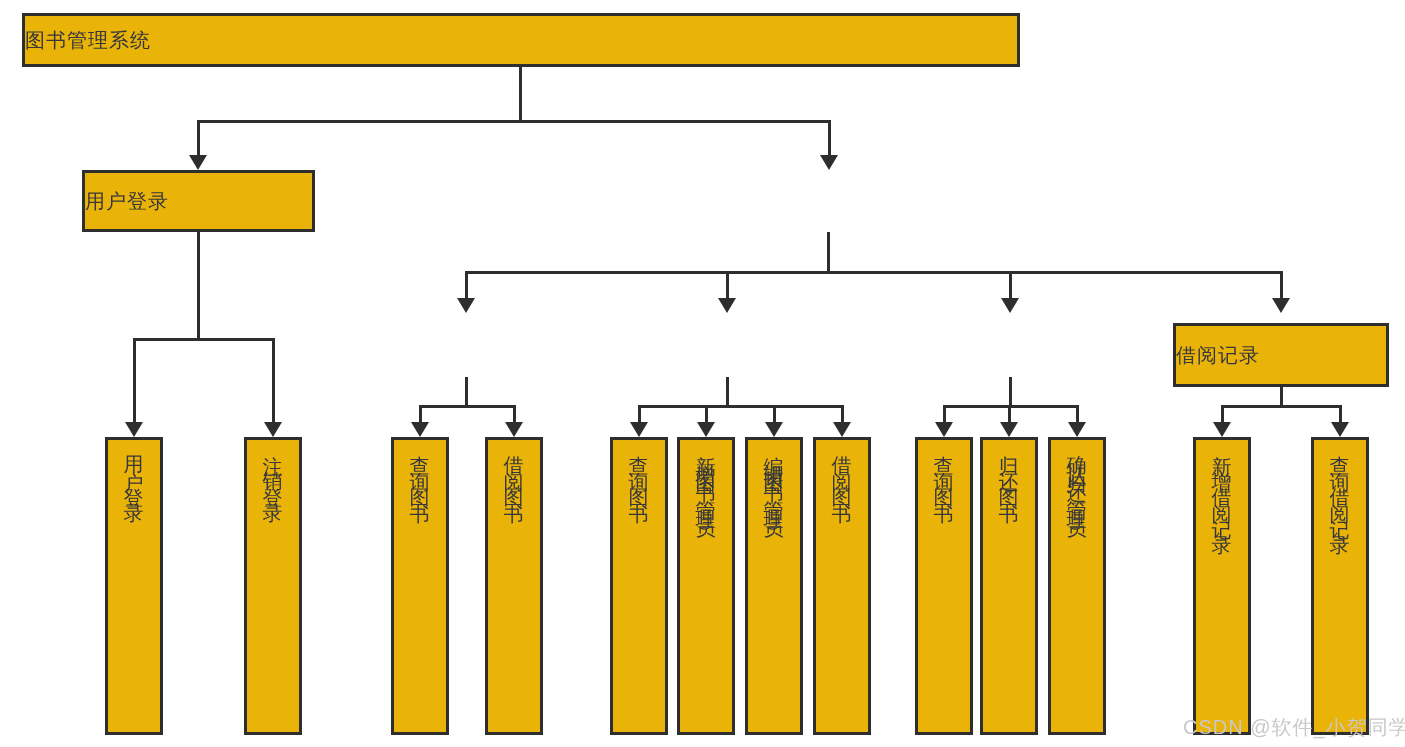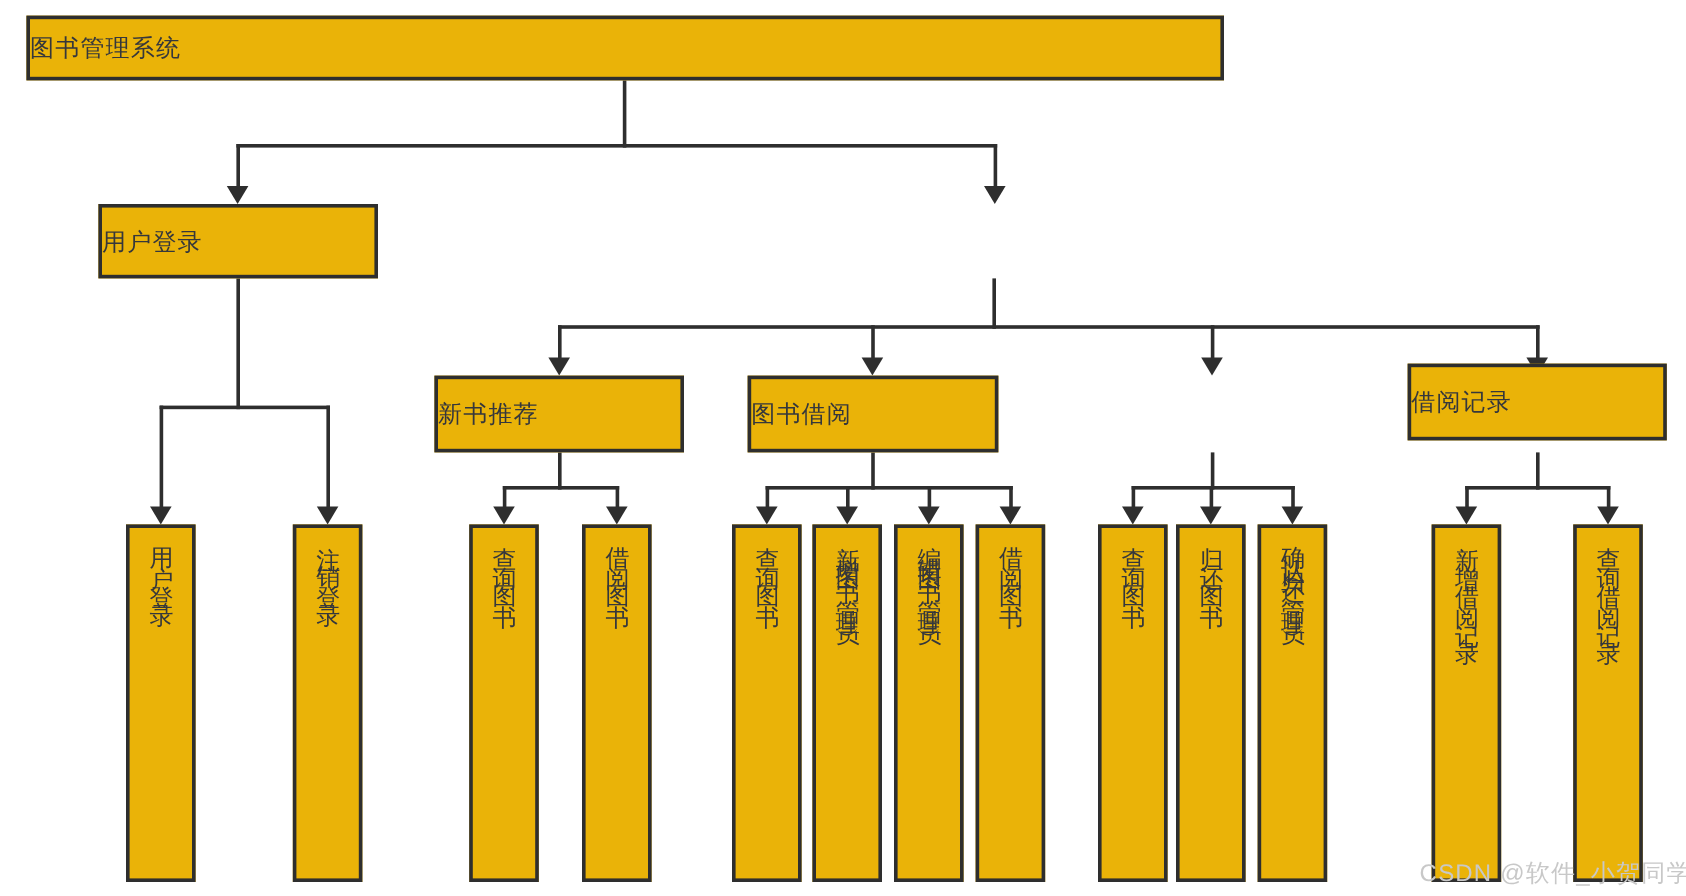"新书推荐" div.box { html: <div> <span>新书推荐</span> </div> -> none }
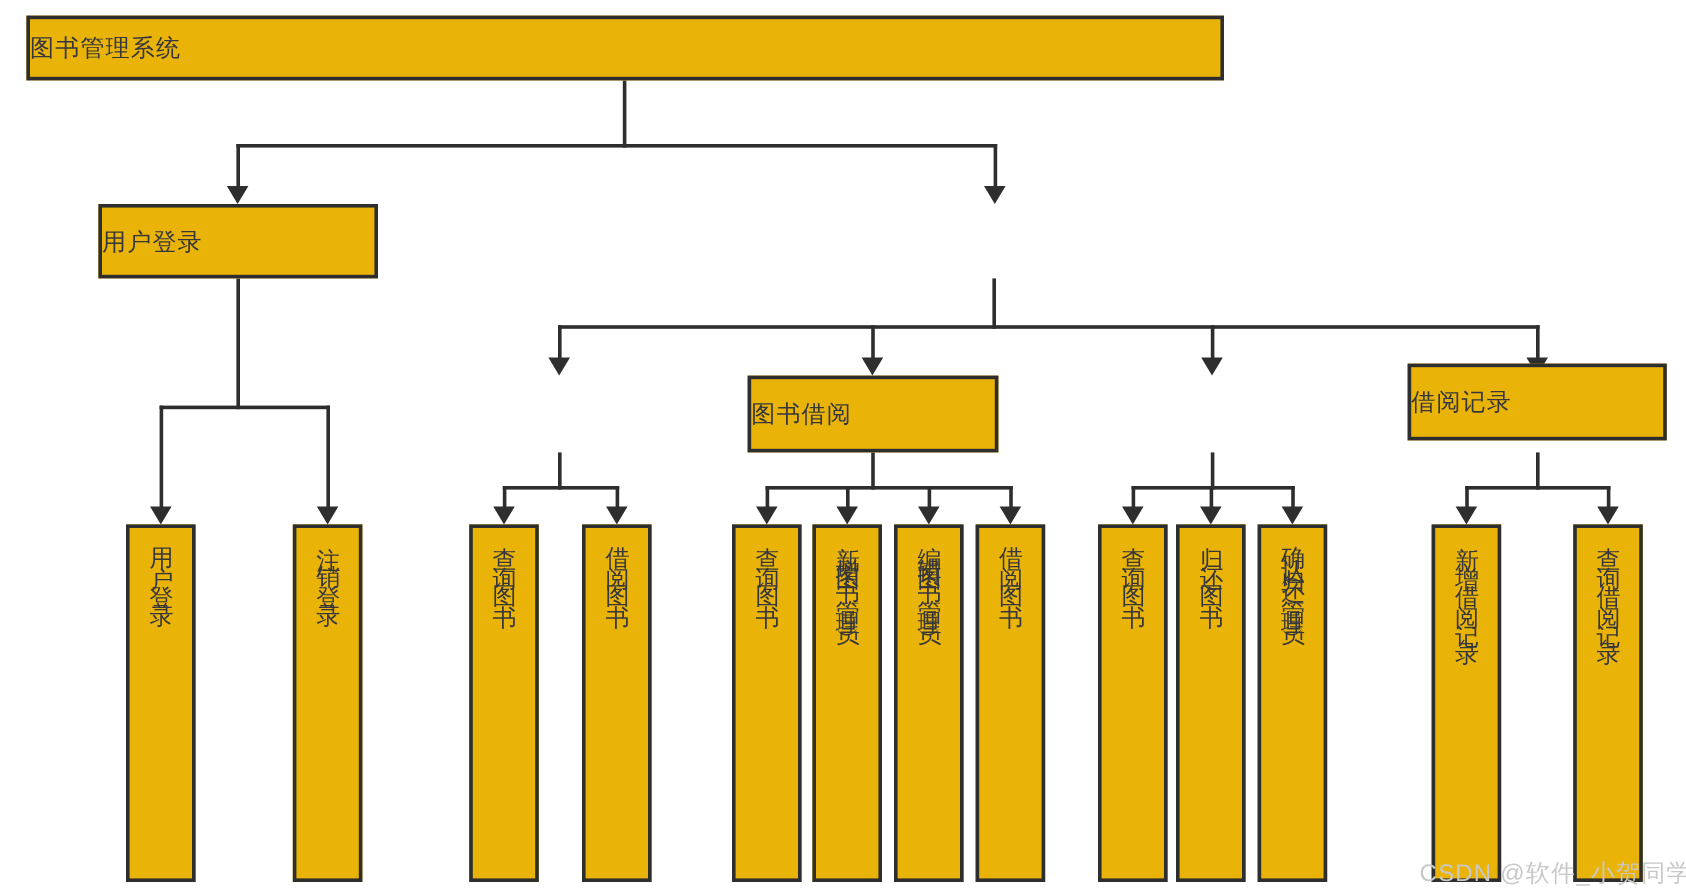"图书借阅" div.box { html: <div> <span>图书借阅</span> </div> -> none }
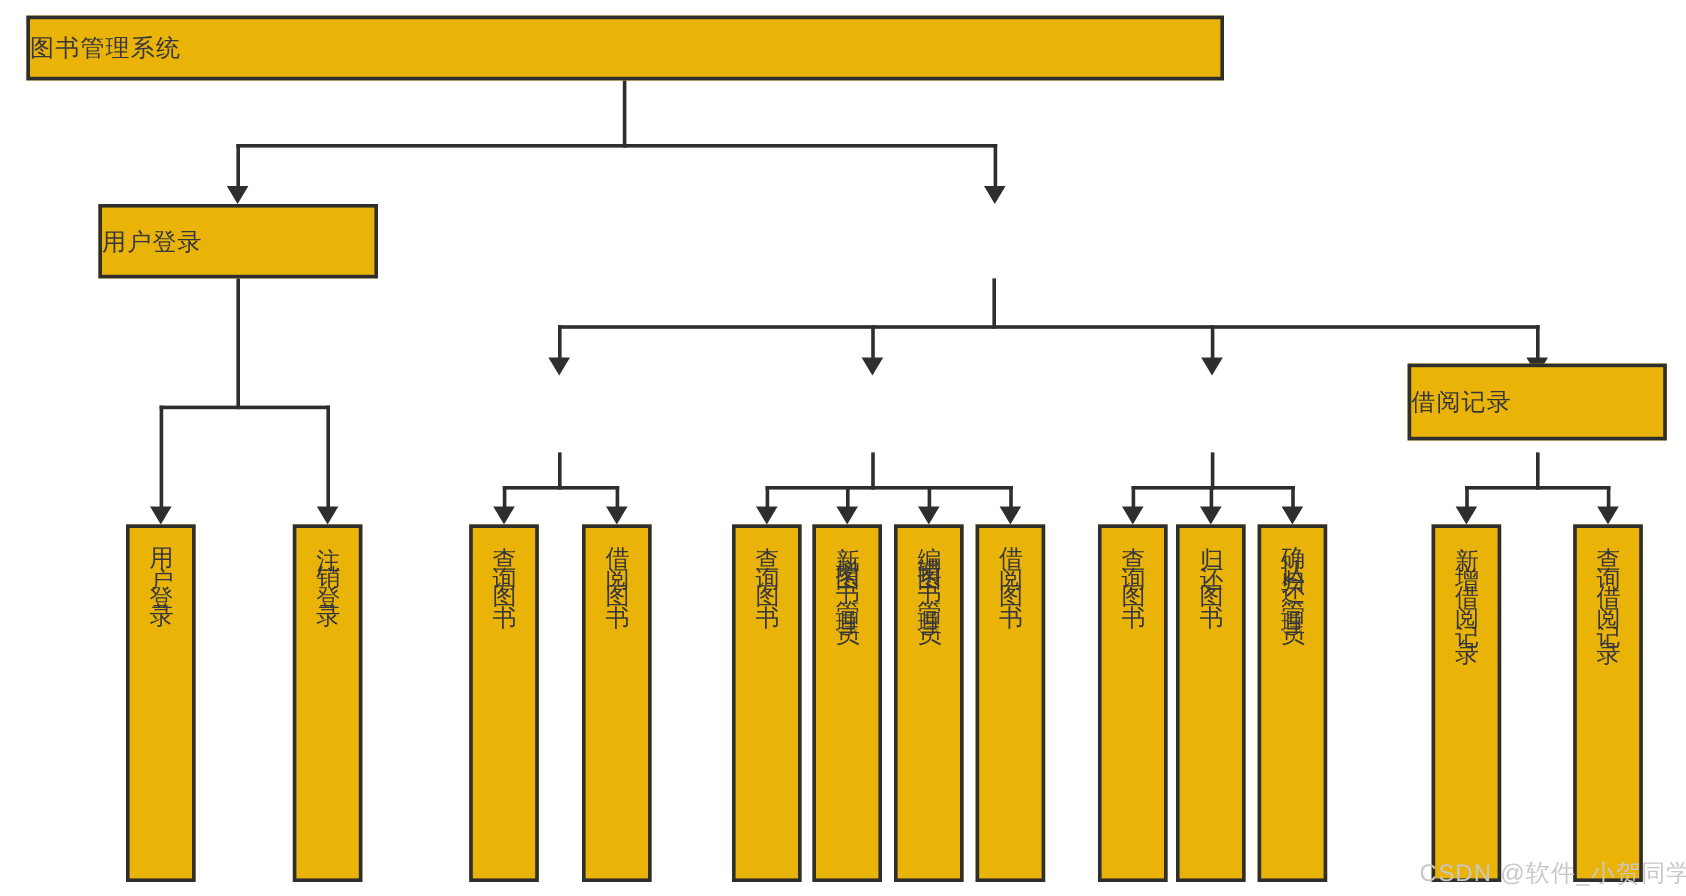"借阅记录" div.box { top: 303px -> 323px }
